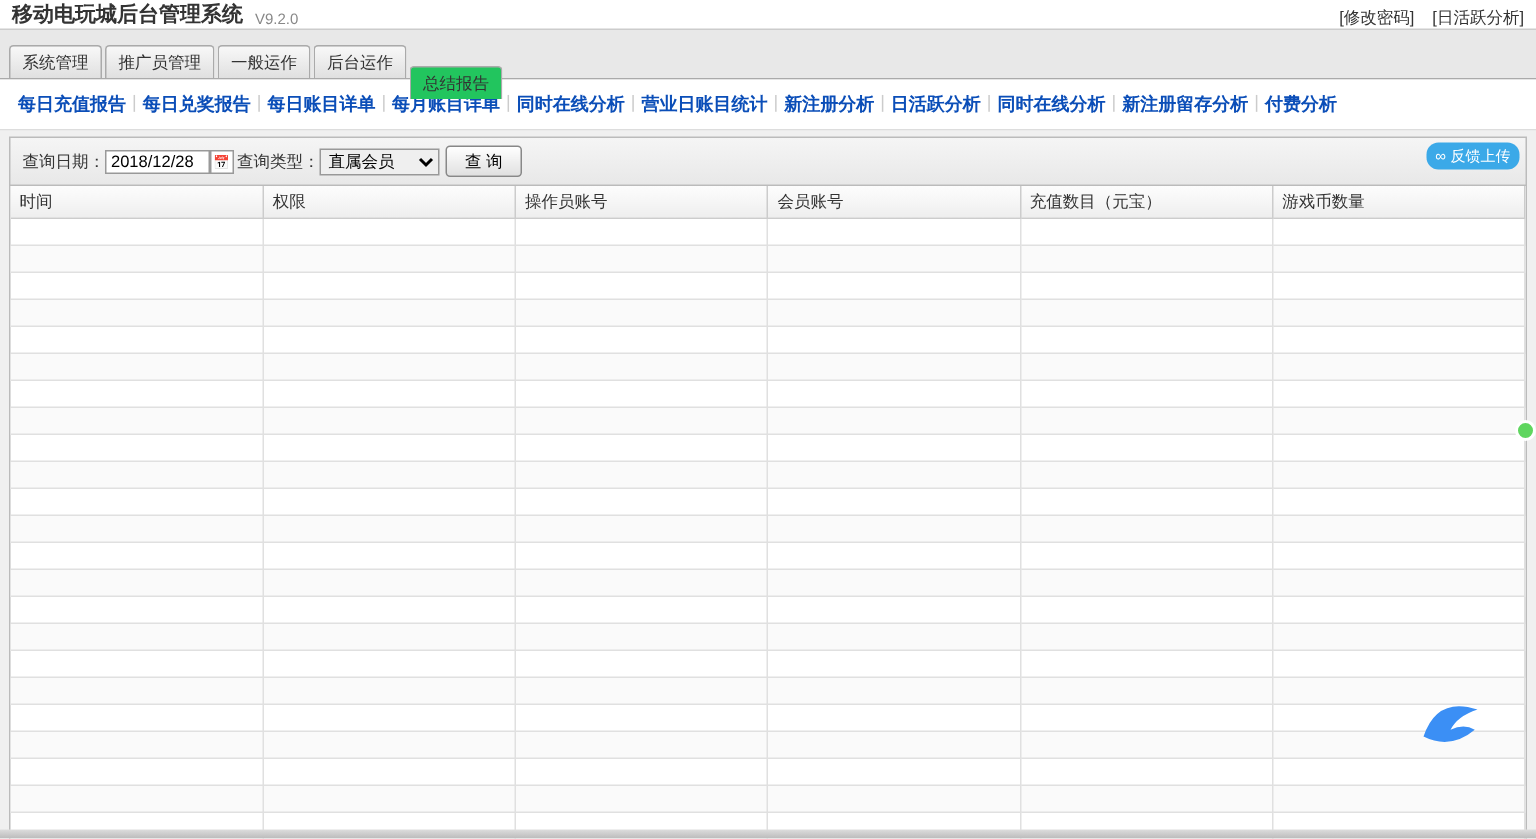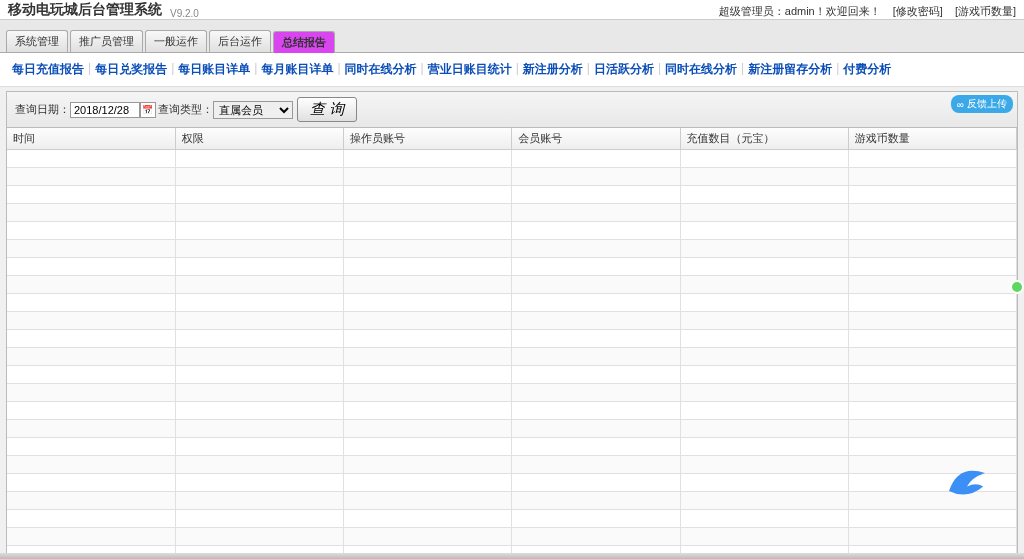"超级管理员：admin！欢迎回来！" span { html: <span> <span>超级管理员：</span><span>admin</span><span>！欢迎回来！</span> </span> -> none }
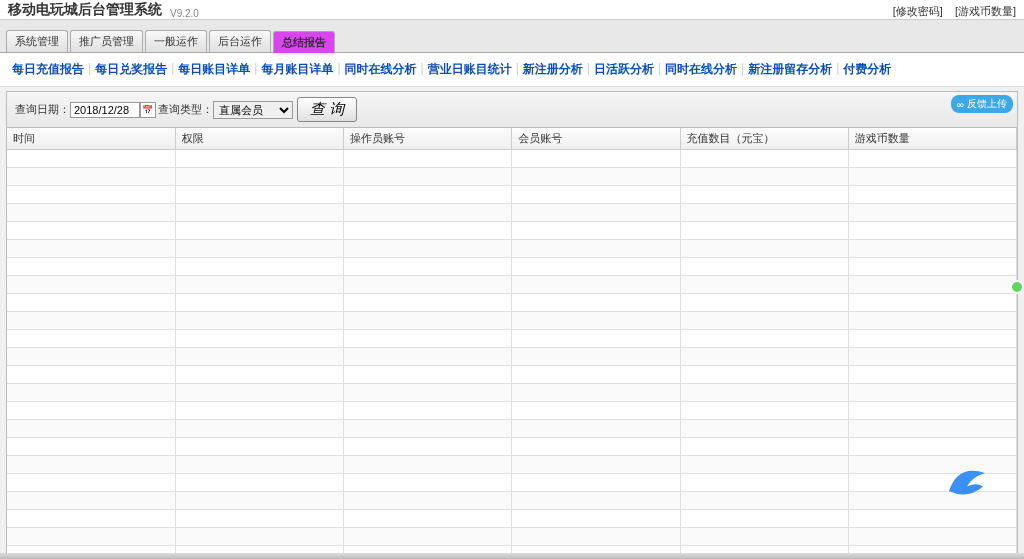"[游戏币数量]" a { text: 游戏币数量 -> 日活跃分析 }
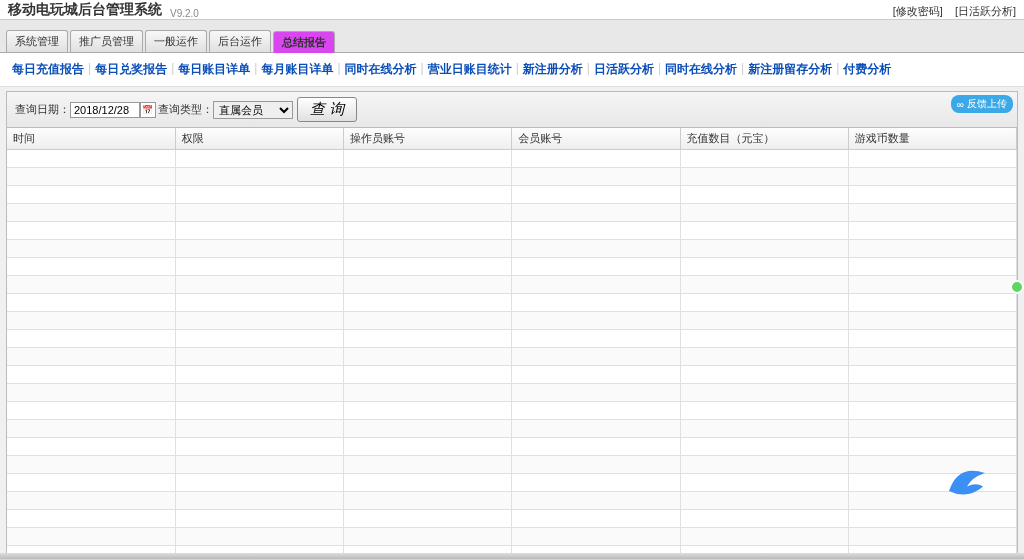"总结报告" .main-tab.active { background: #d946ef -> #22c55e; font-weight: bold -> none; top: 1px -> 14px }
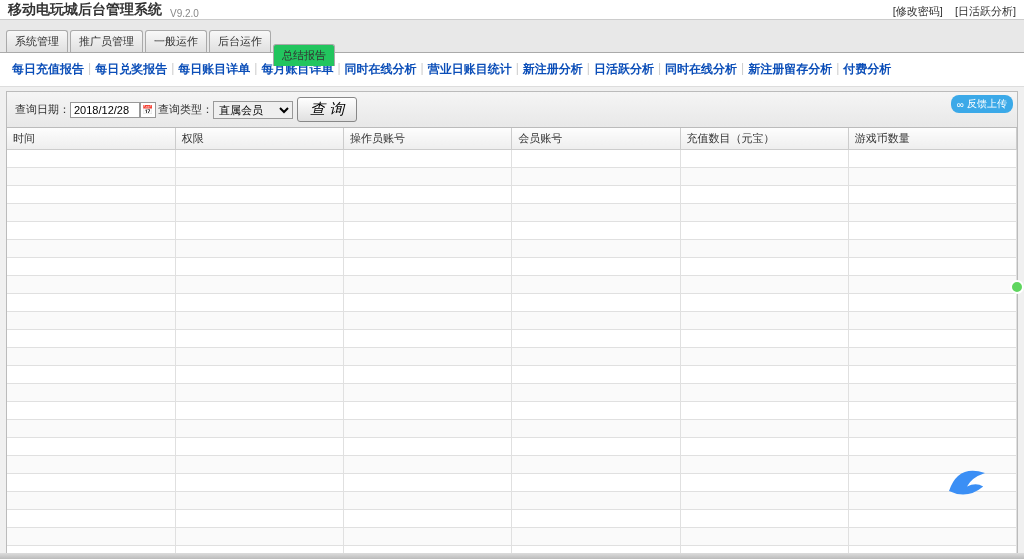"查 询" .query-btn { font-size: 15px -> 11px; font-style: italic -> none }
